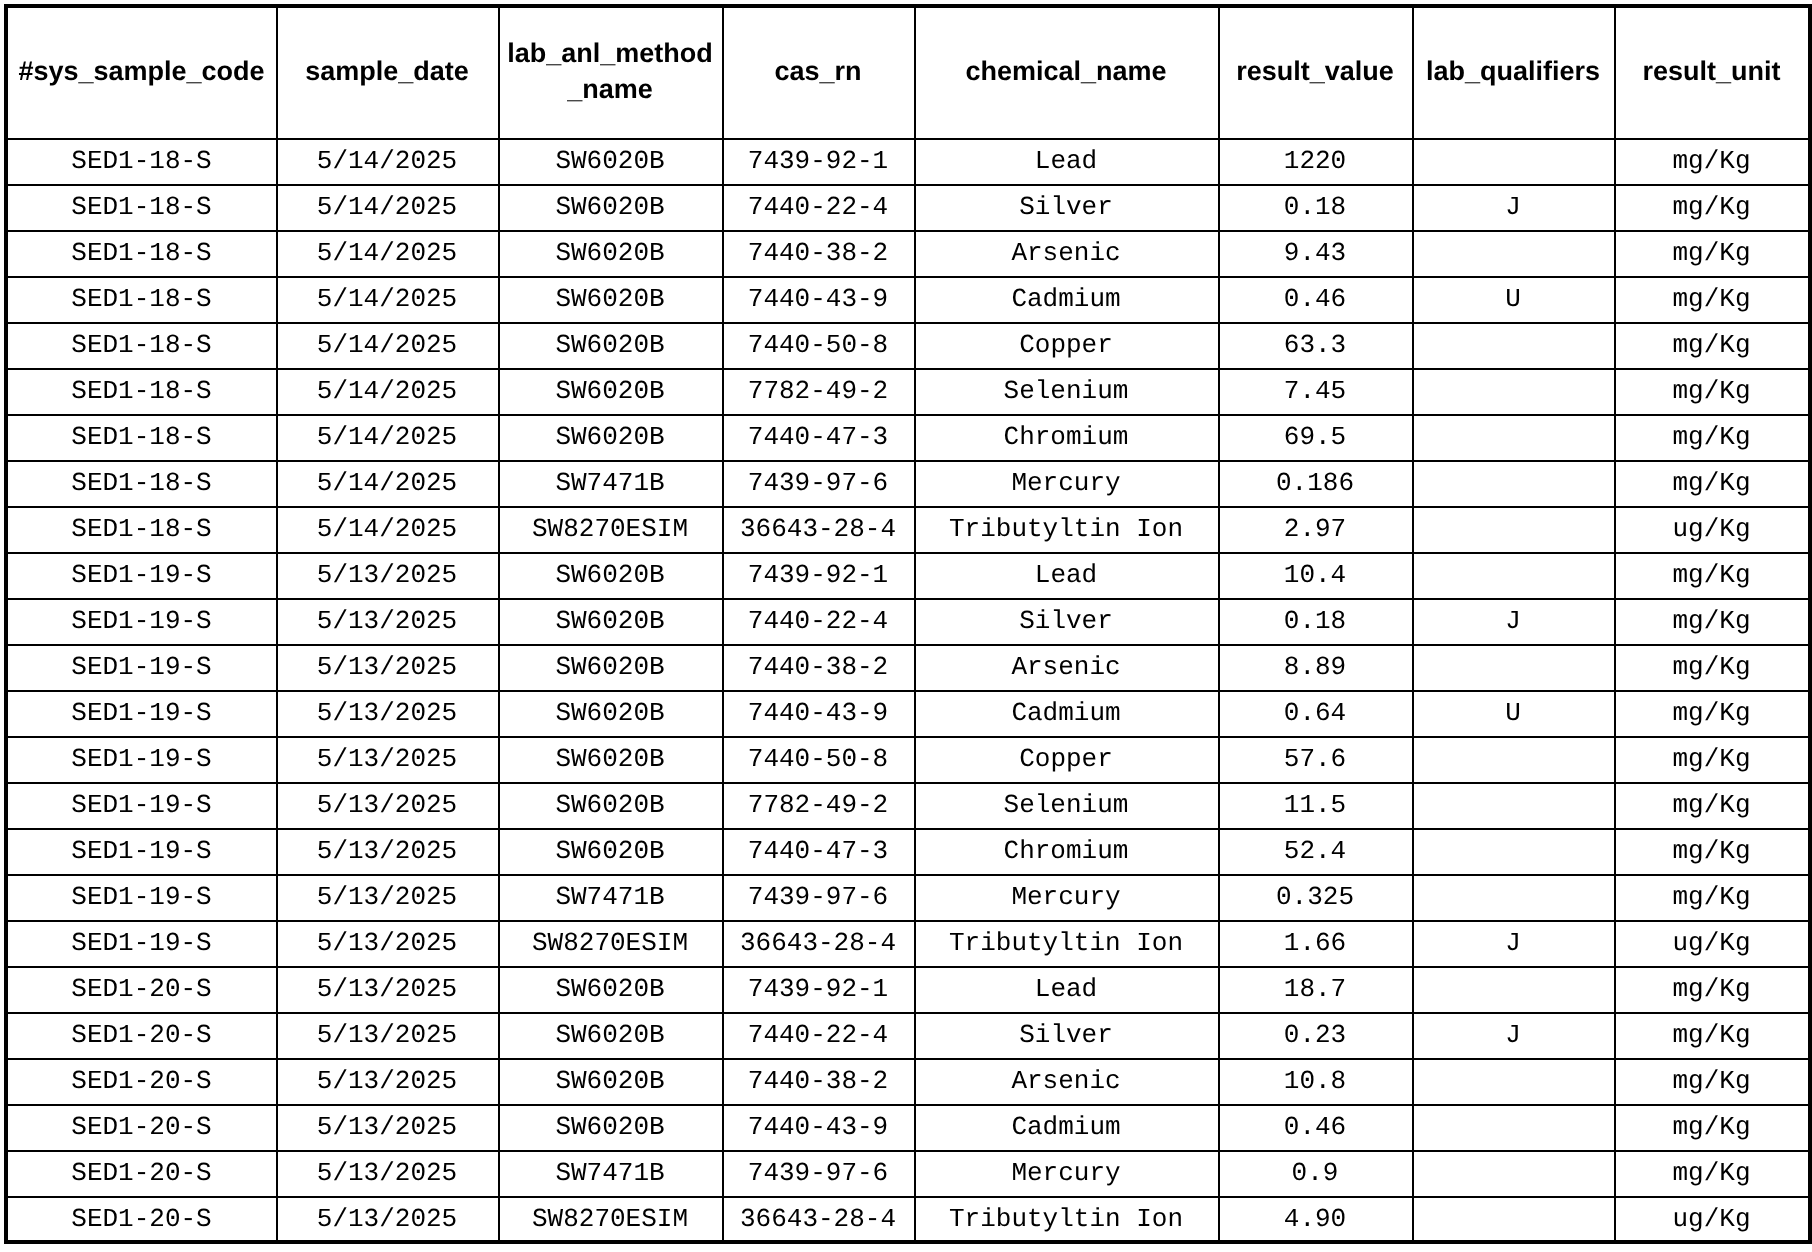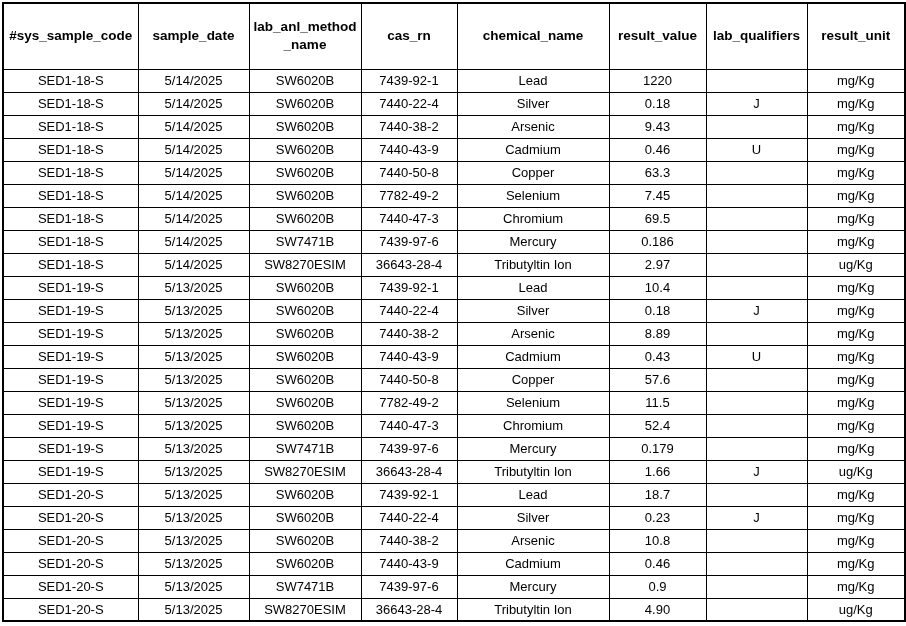"SED1-18-S" table.data-table tbody tr { font-family: none -> Liberation Mono, monospace }
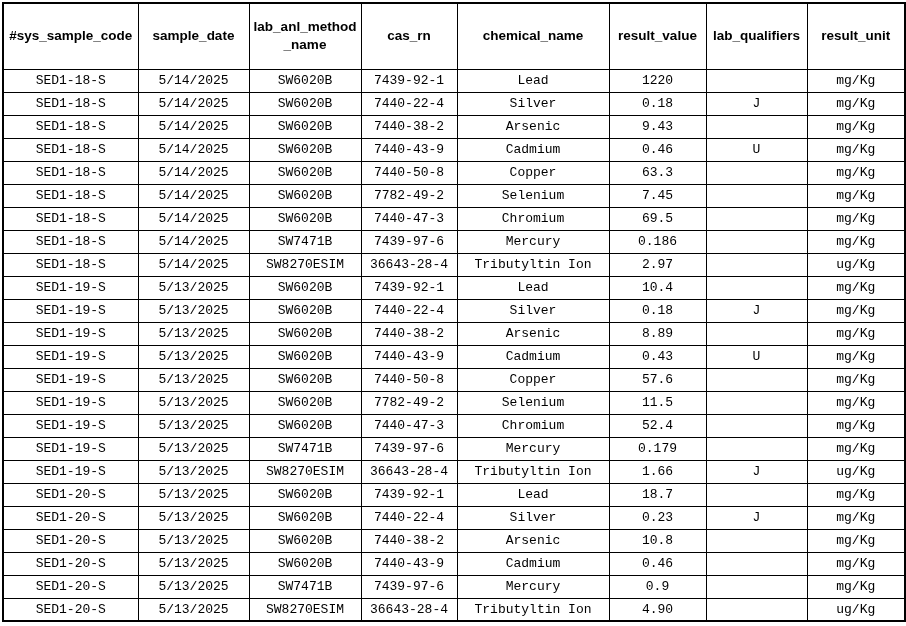"0.43" td { text: 0.43 -> 0.64 }
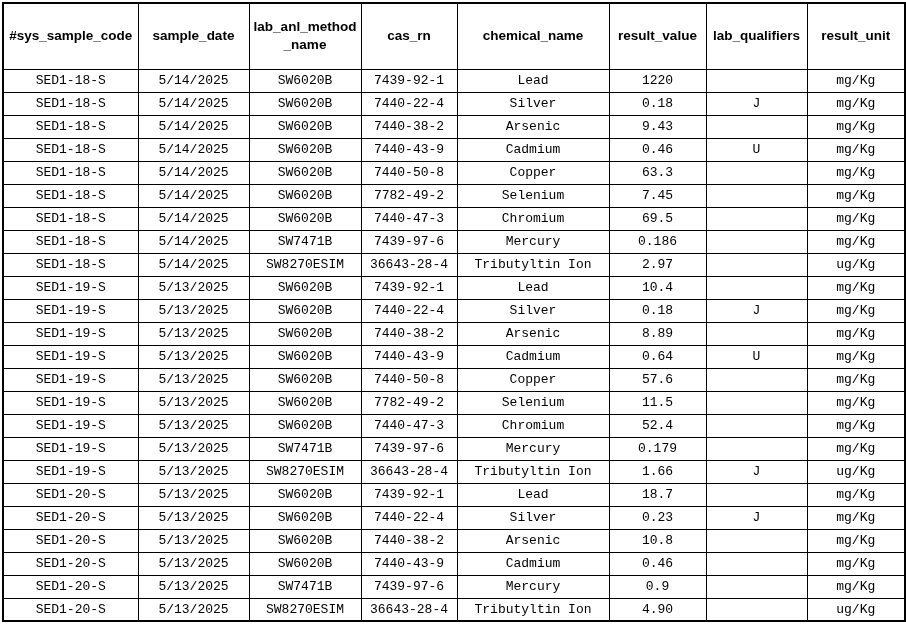"0.179" td { text: 0.179 -> 0.325 }
